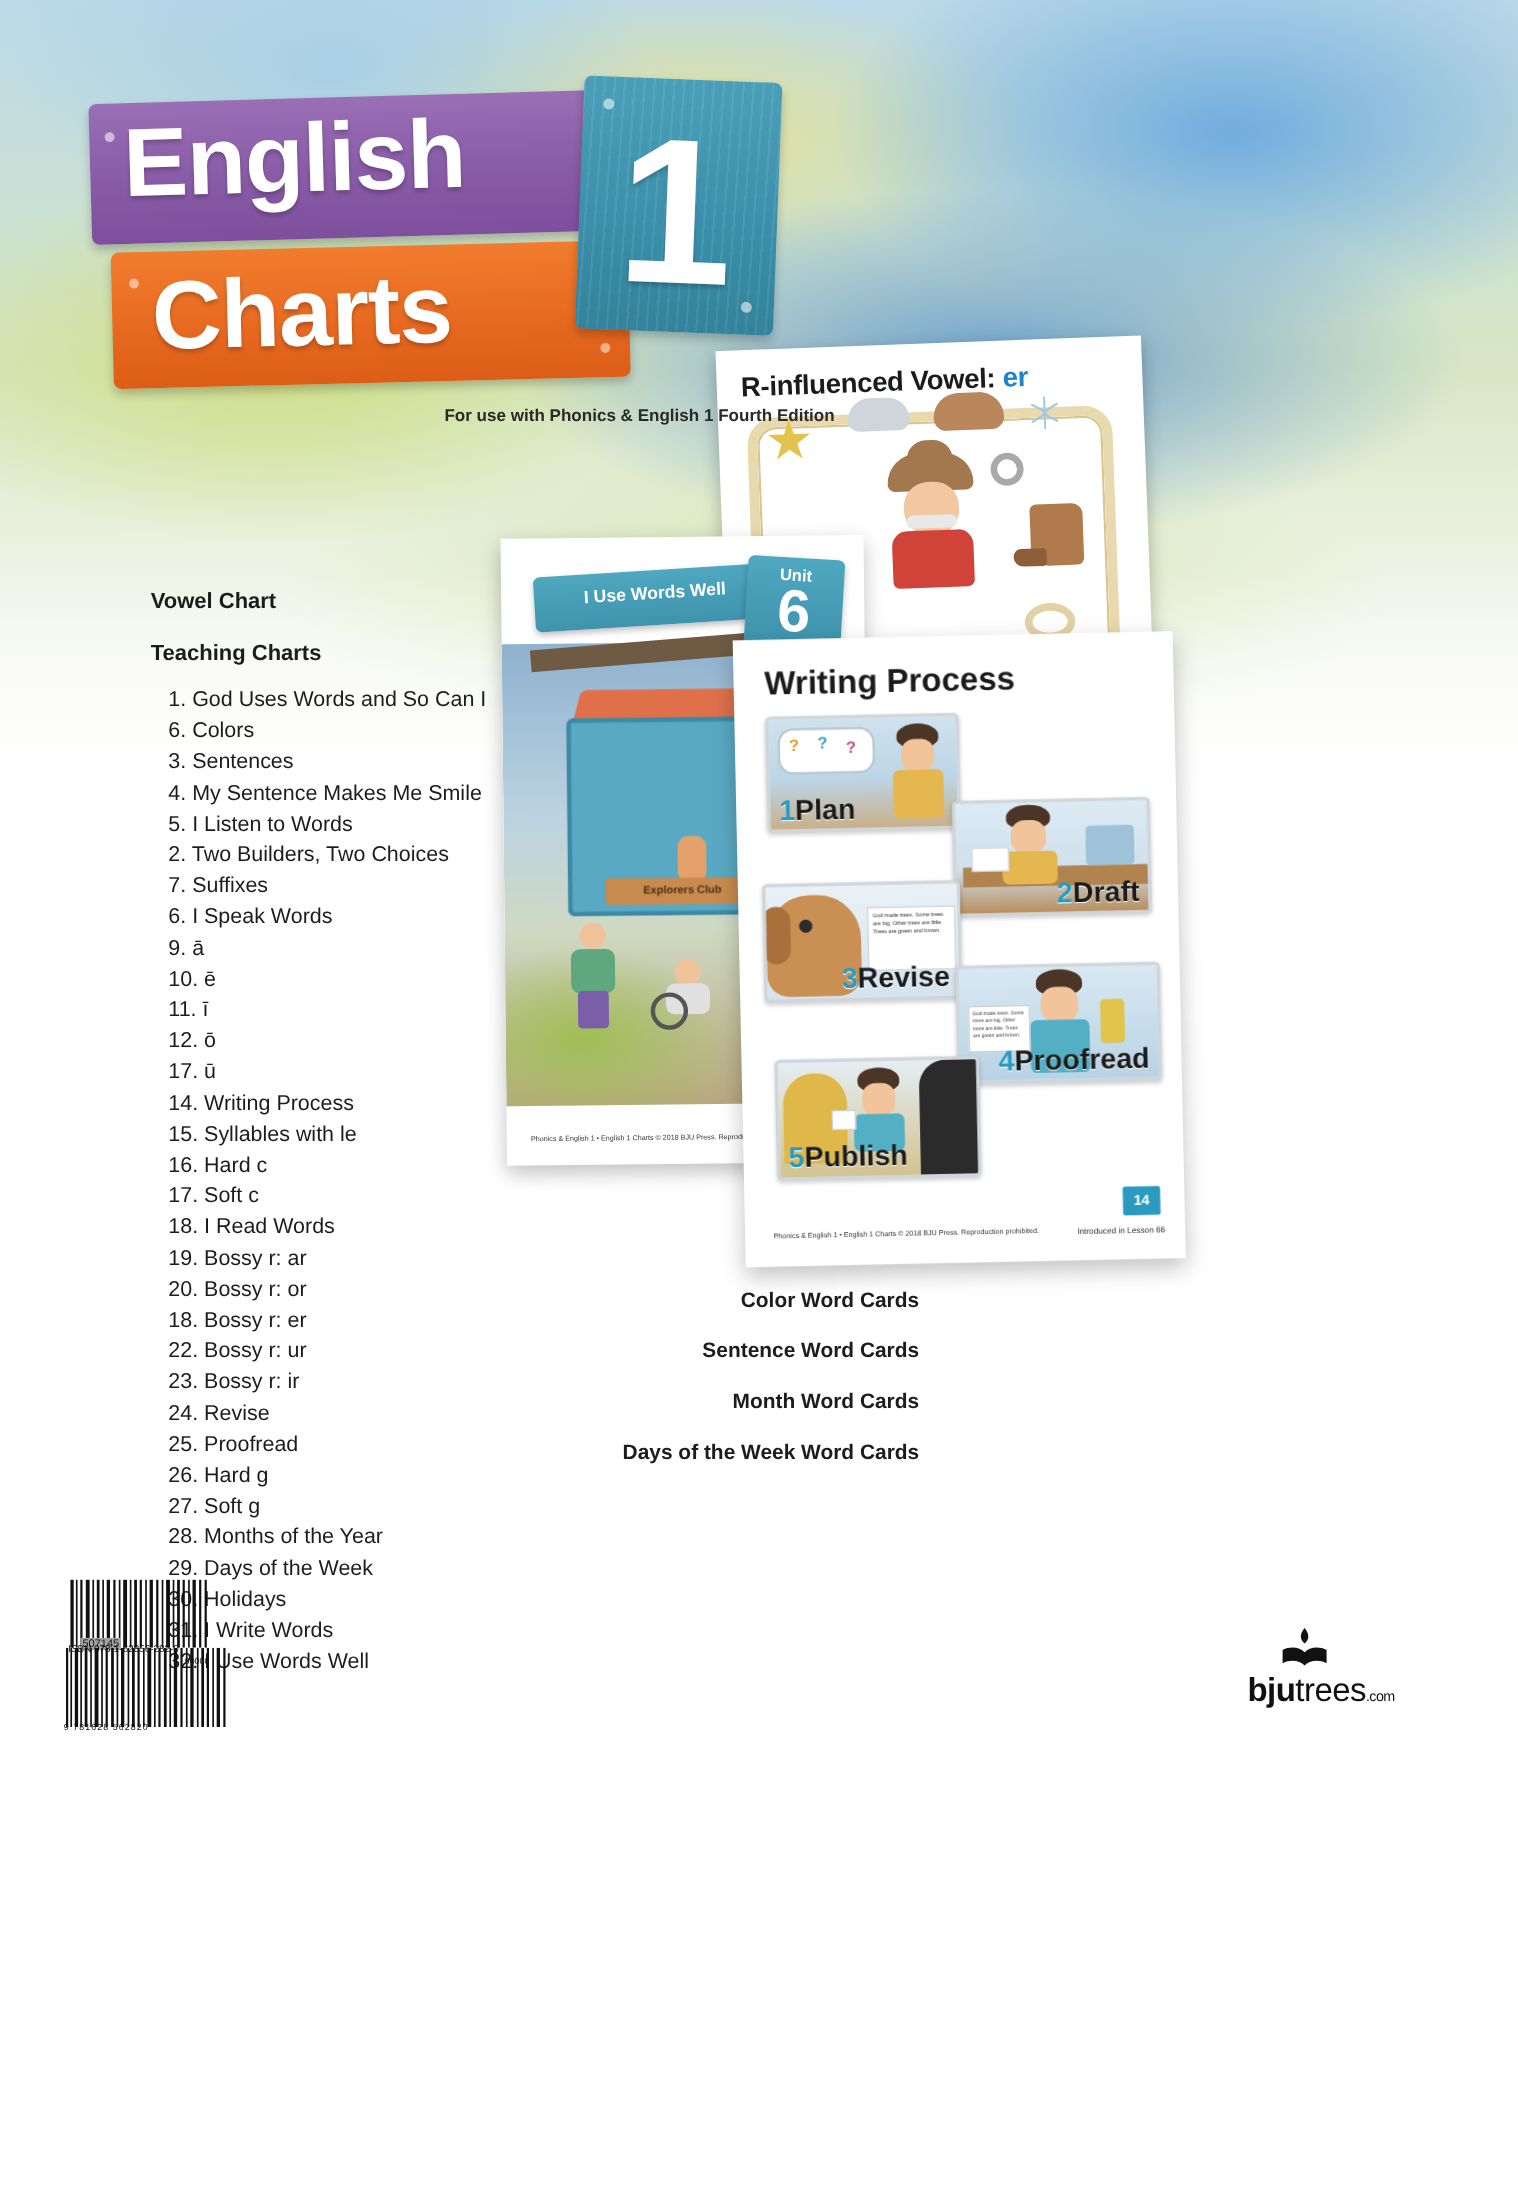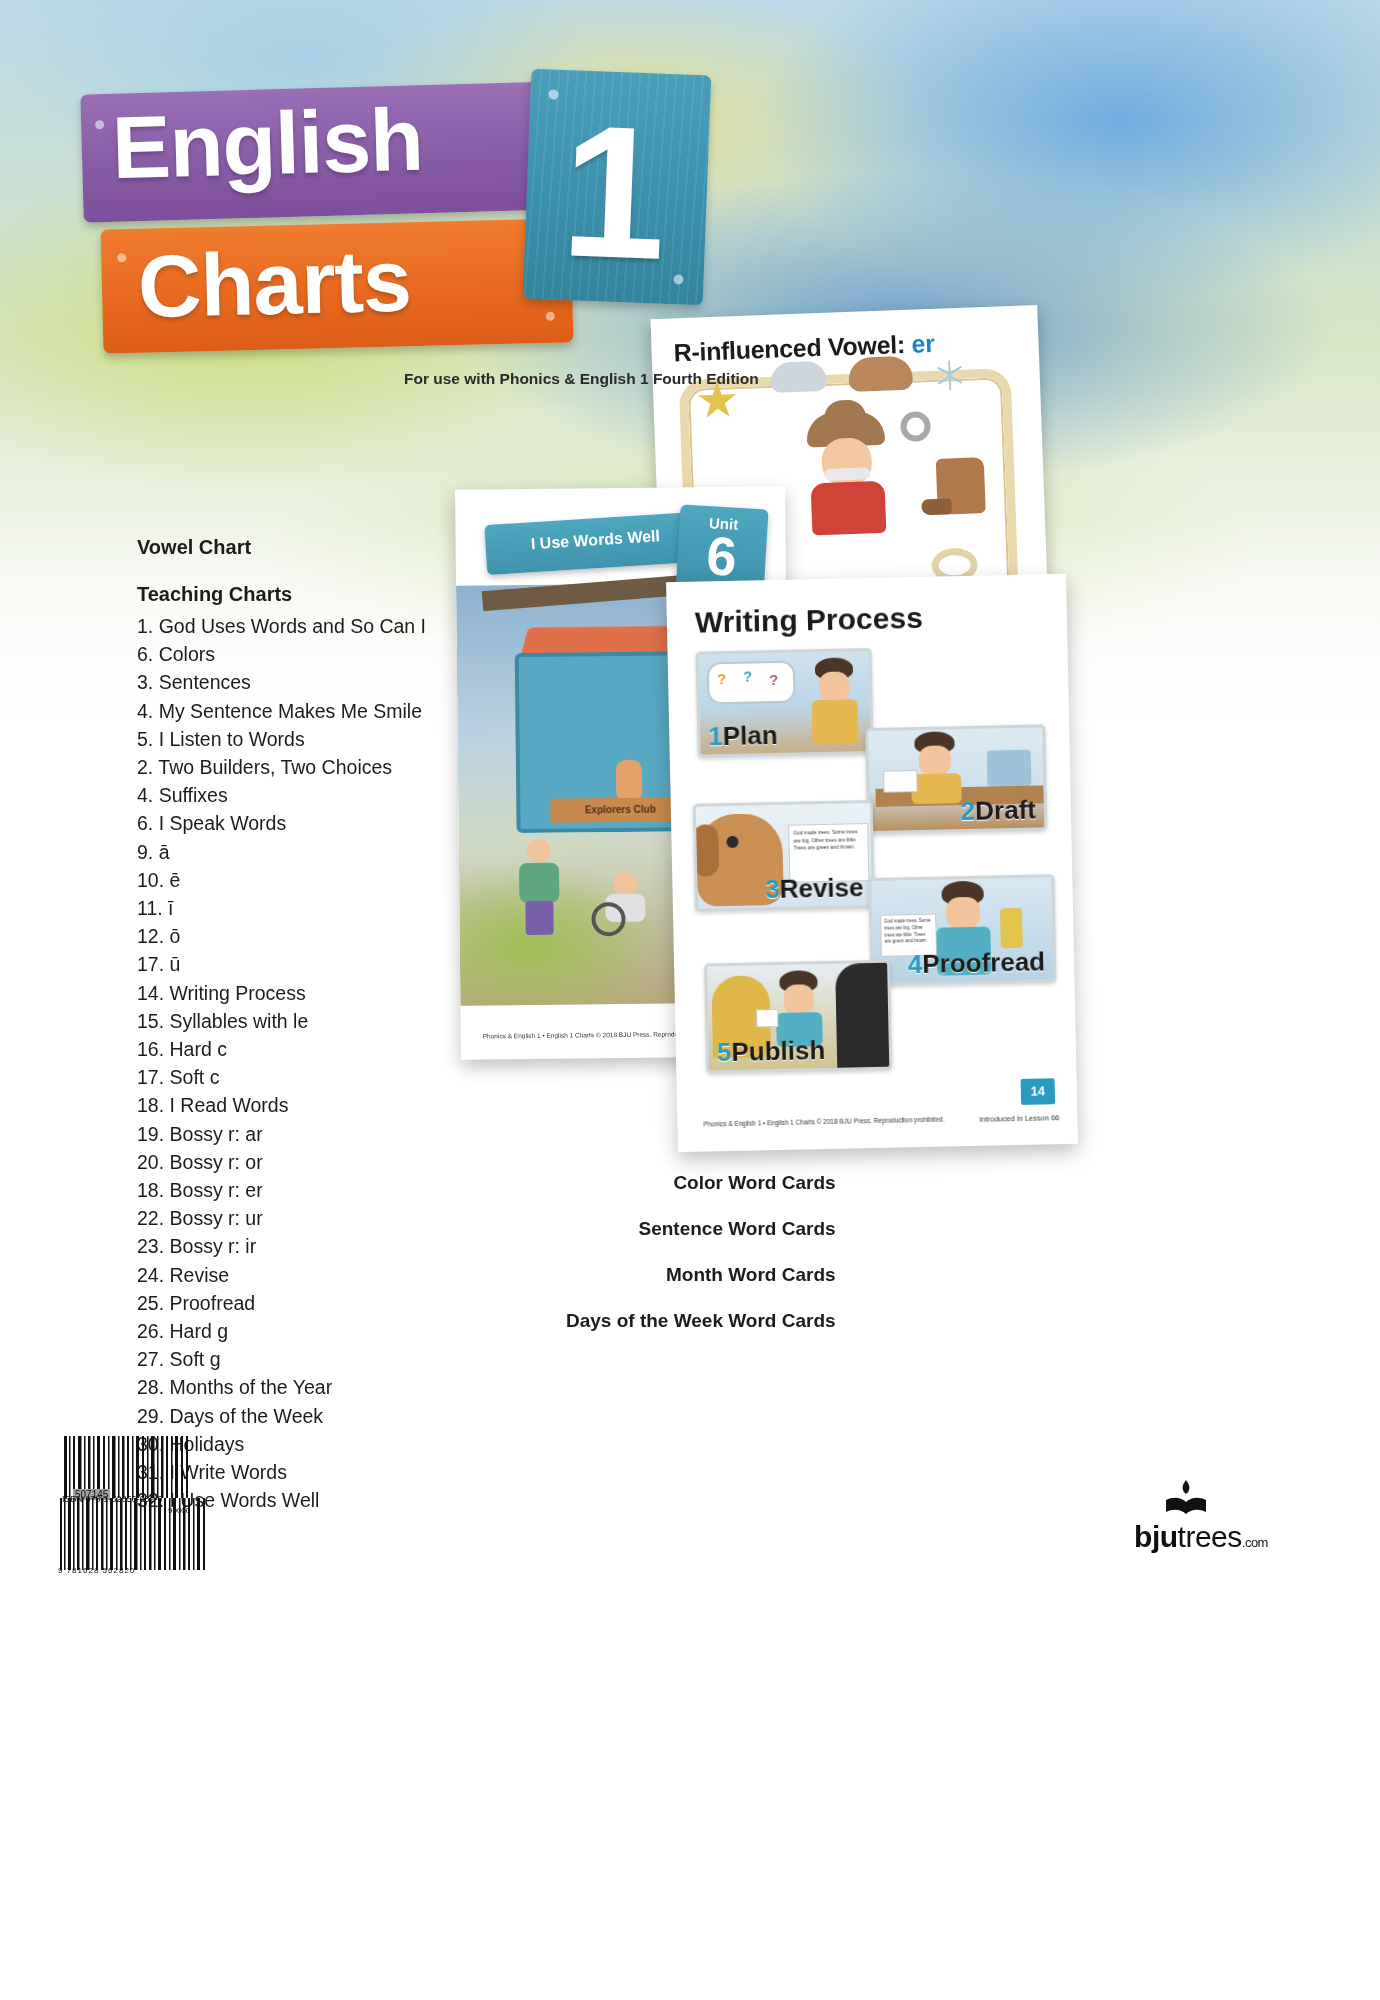"1. God Uses Words and" #chart-list { margin: 0 -> 16px }
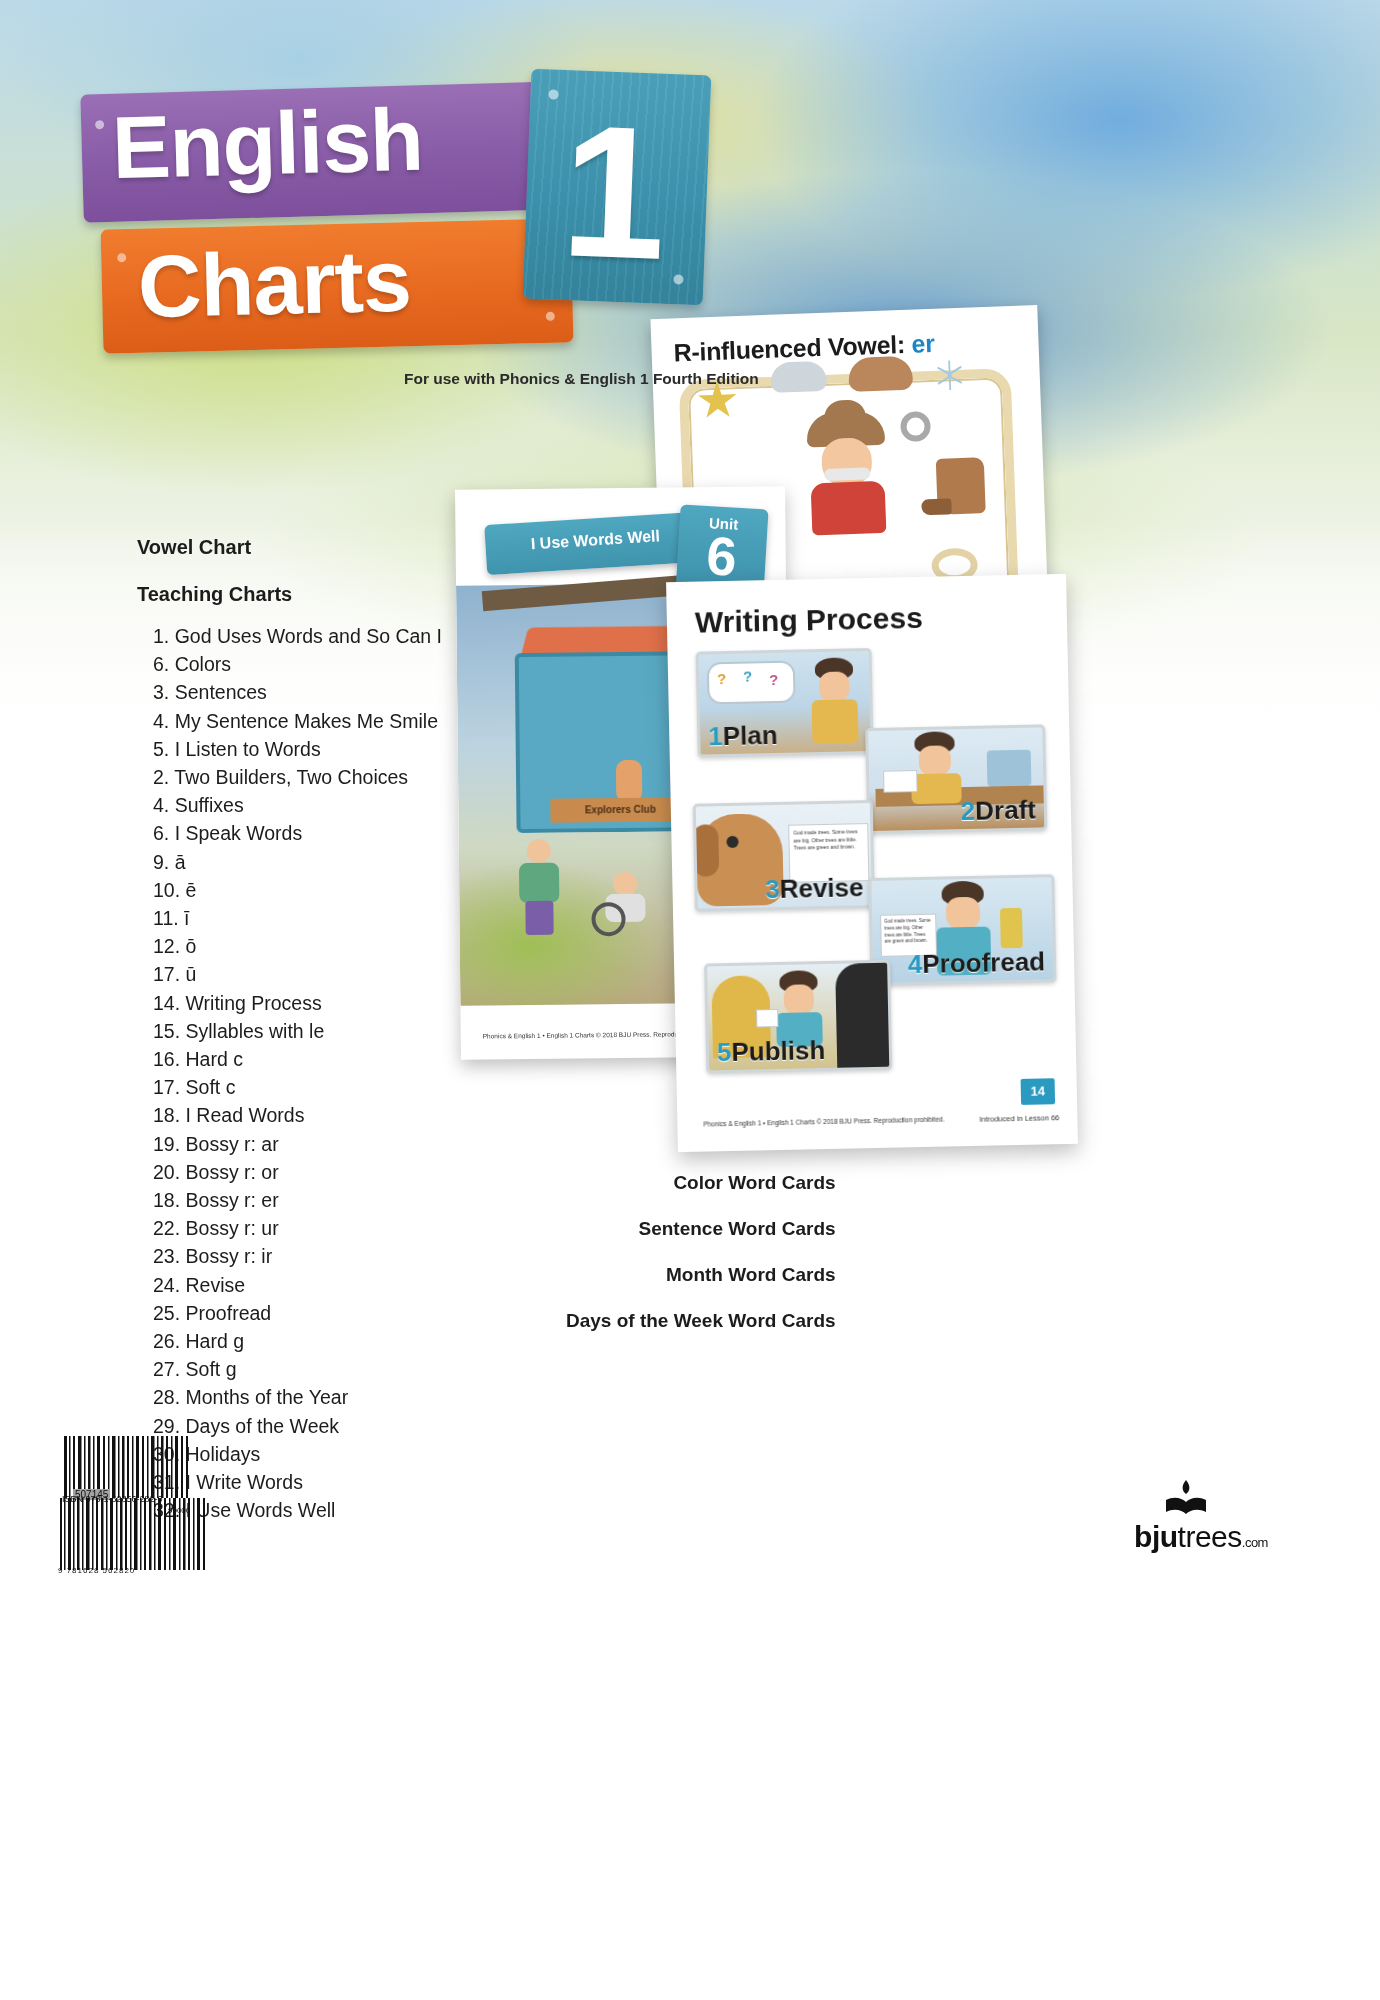"4. Suffixes" li { text: 4 -> 7 }
